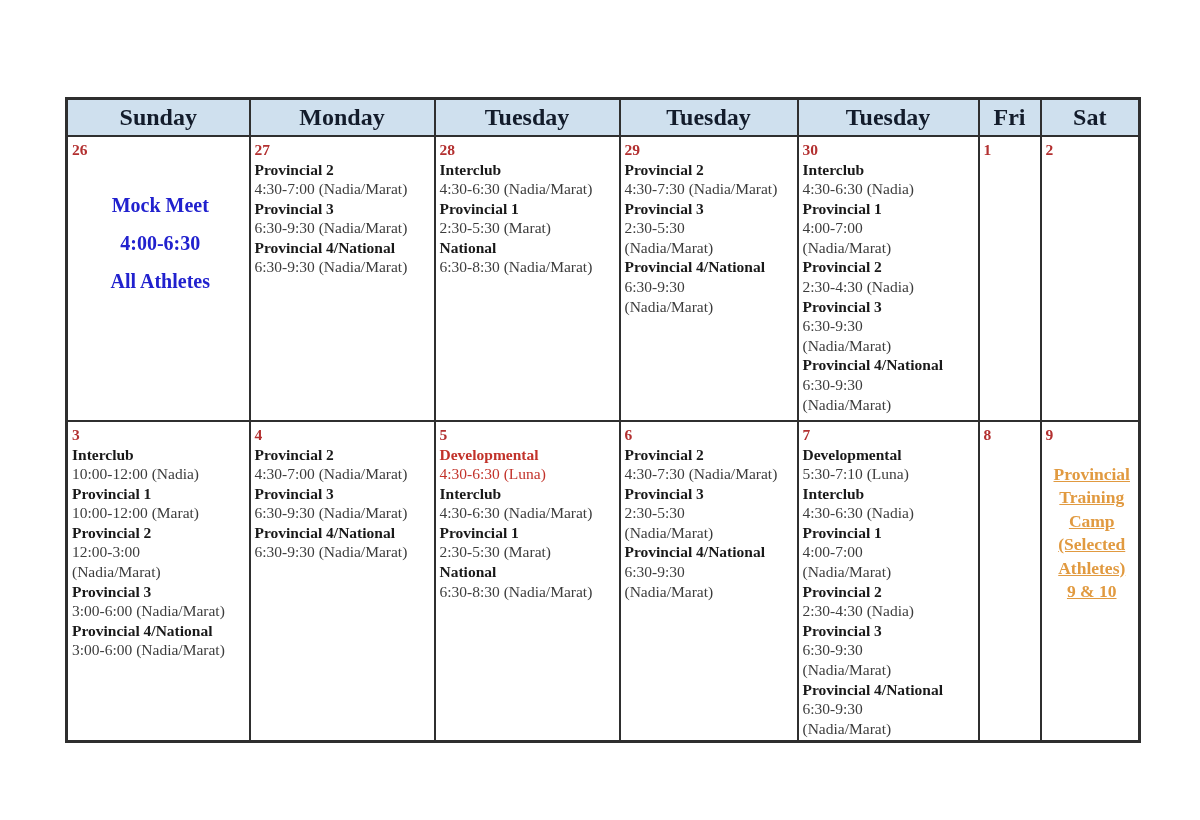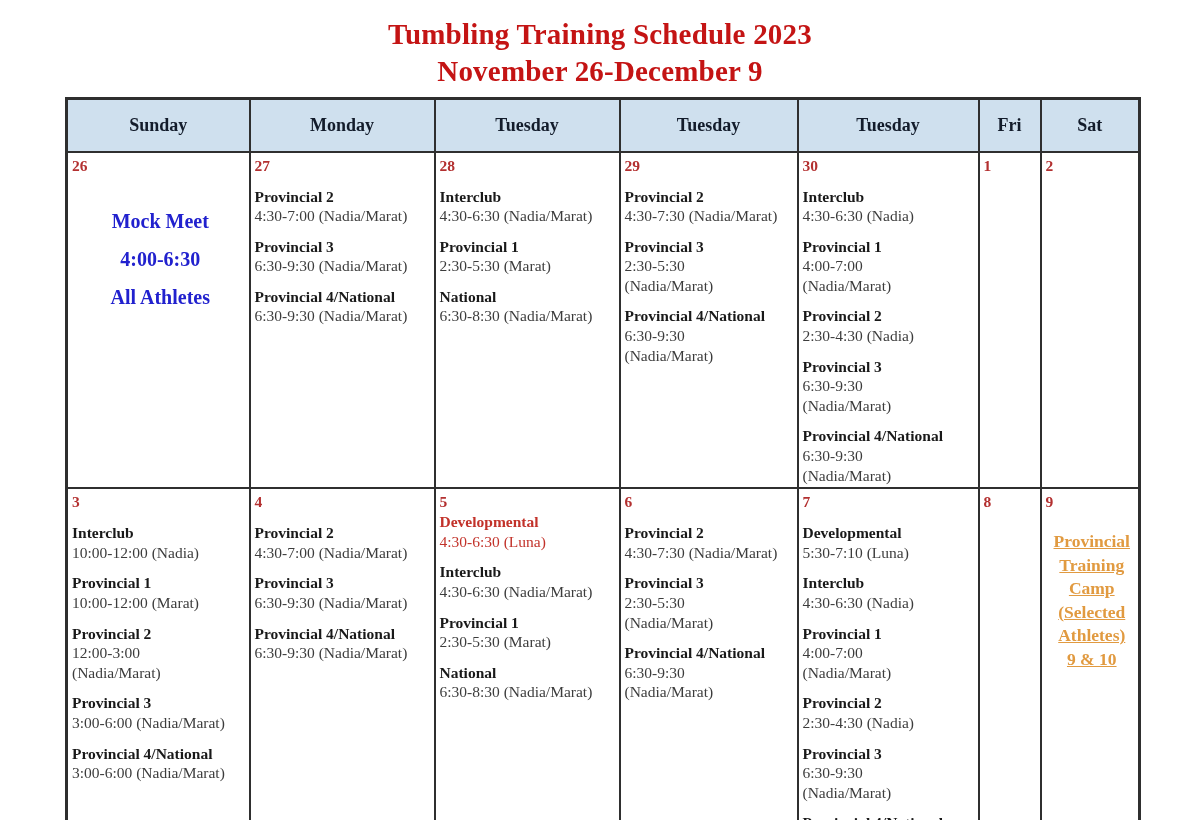"Tumbling Training Schedule 2023" div.title-block { html: <div> <div>Tumbling Training Schedule 2023</div> <div>November 26-December 9</div> </div> -> none }
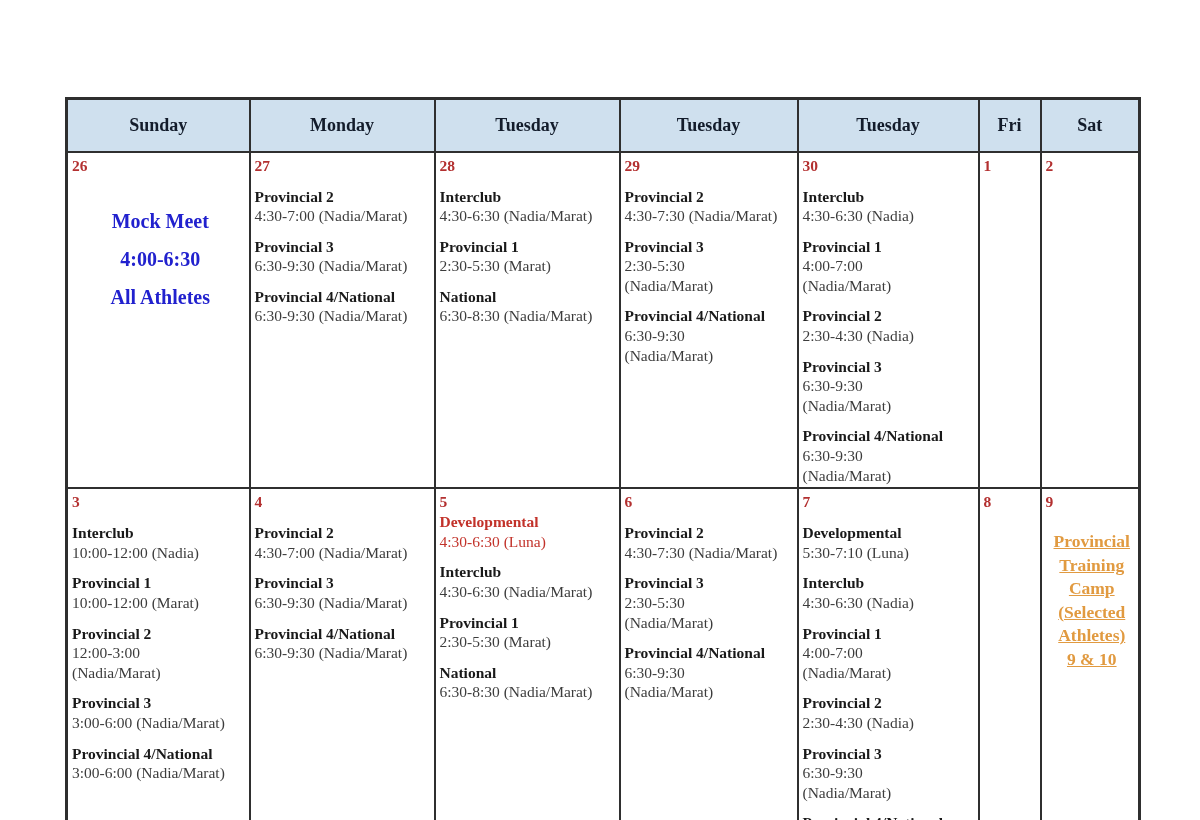"Sunday" table.cal th { font-size: 18px -> 24px; height: 53px -> 37px }
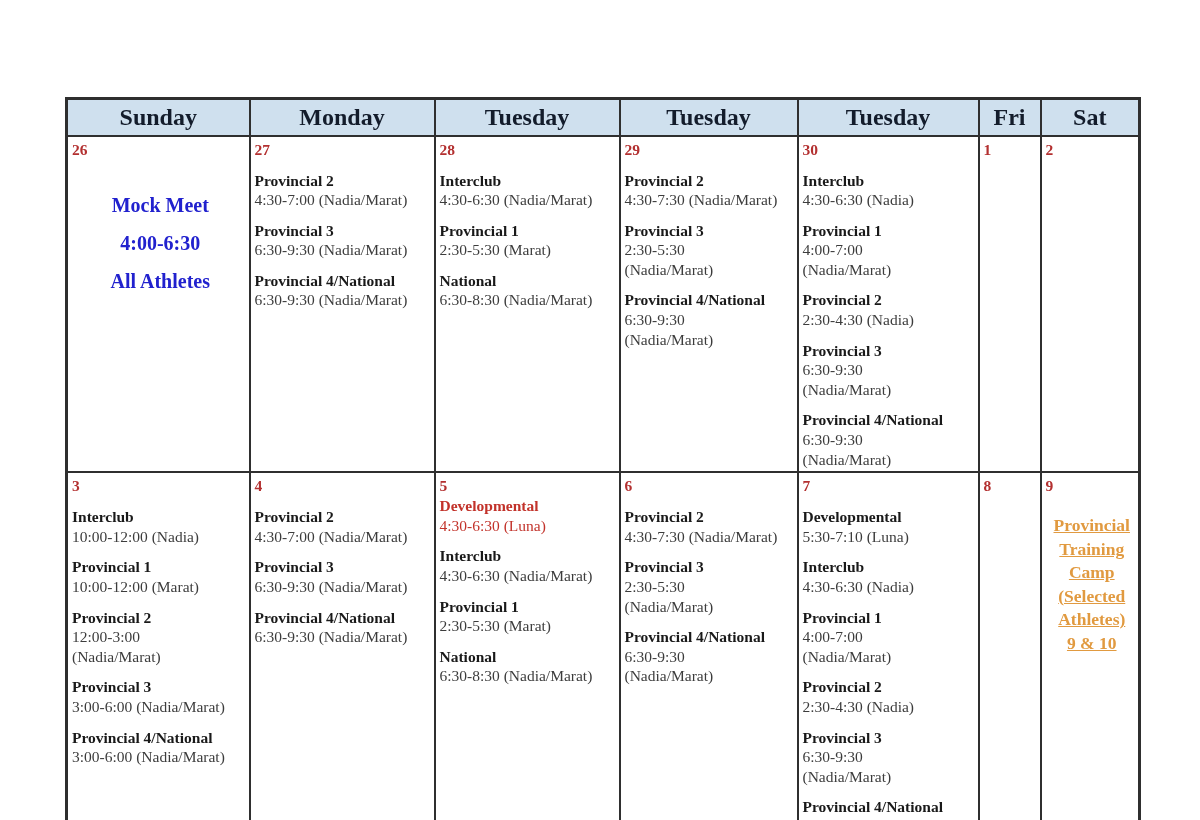"Provincial 2" .ln-bold { margin-top: 11px -> none }
